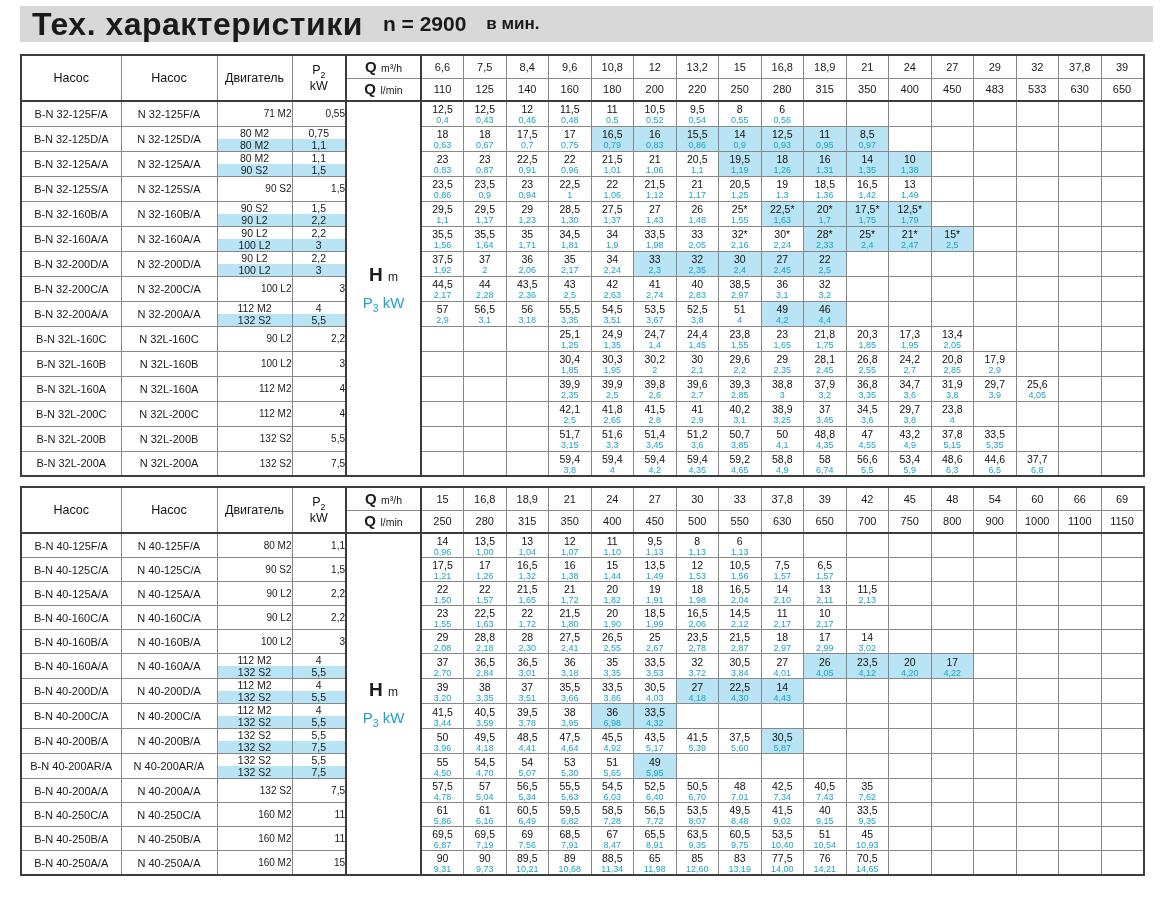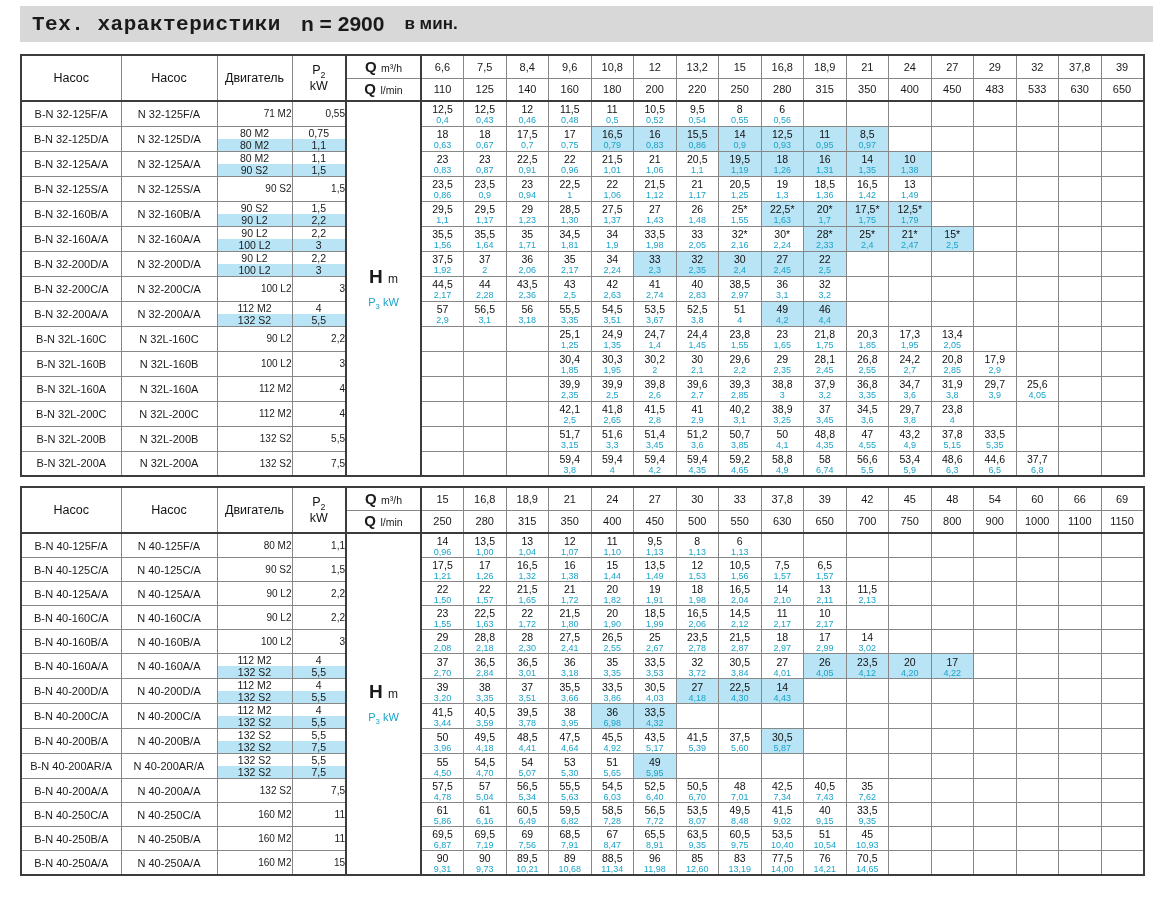"Тех. характеристики" .t-main { font-family: Liberation Mono, monospace -> none; font-size: 21px -> 32px }
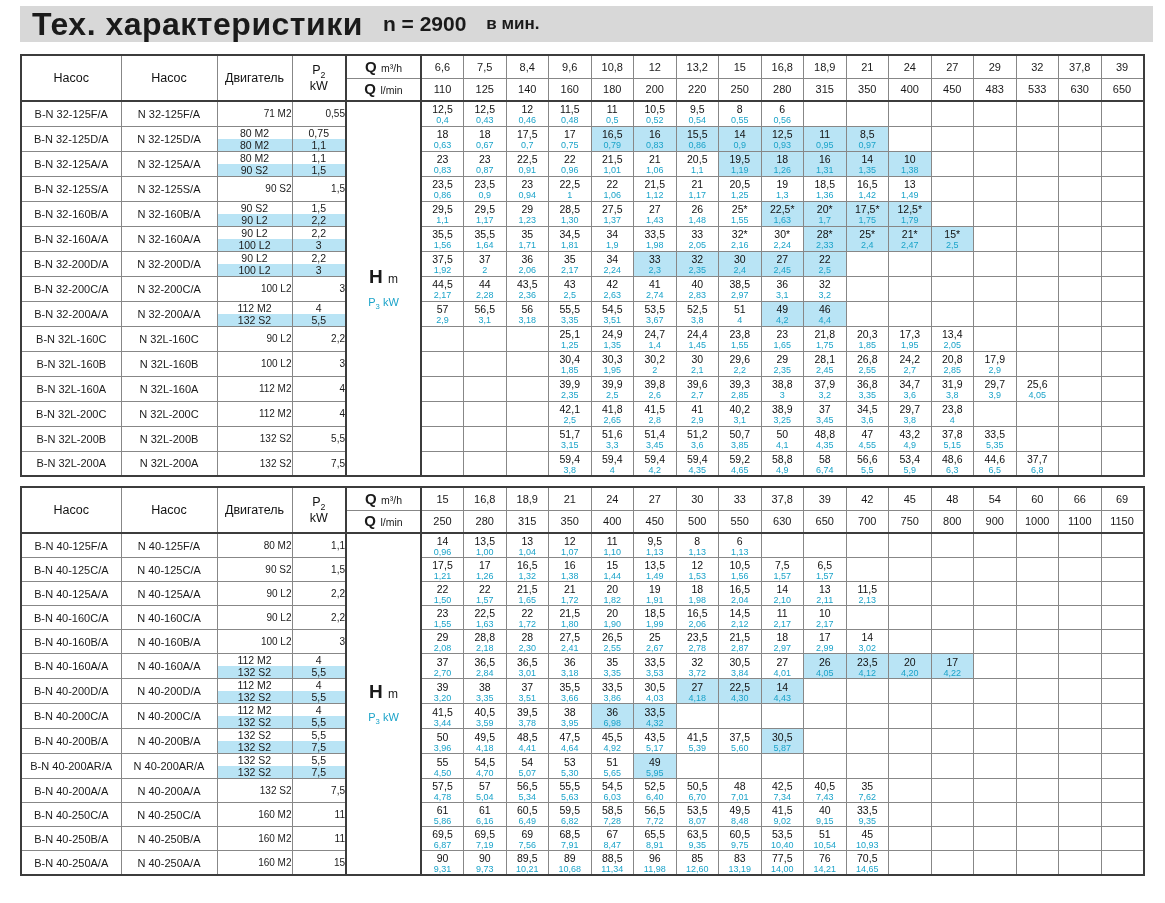"Р3 kW" .p3lab { font-size: 11px -> 15px }
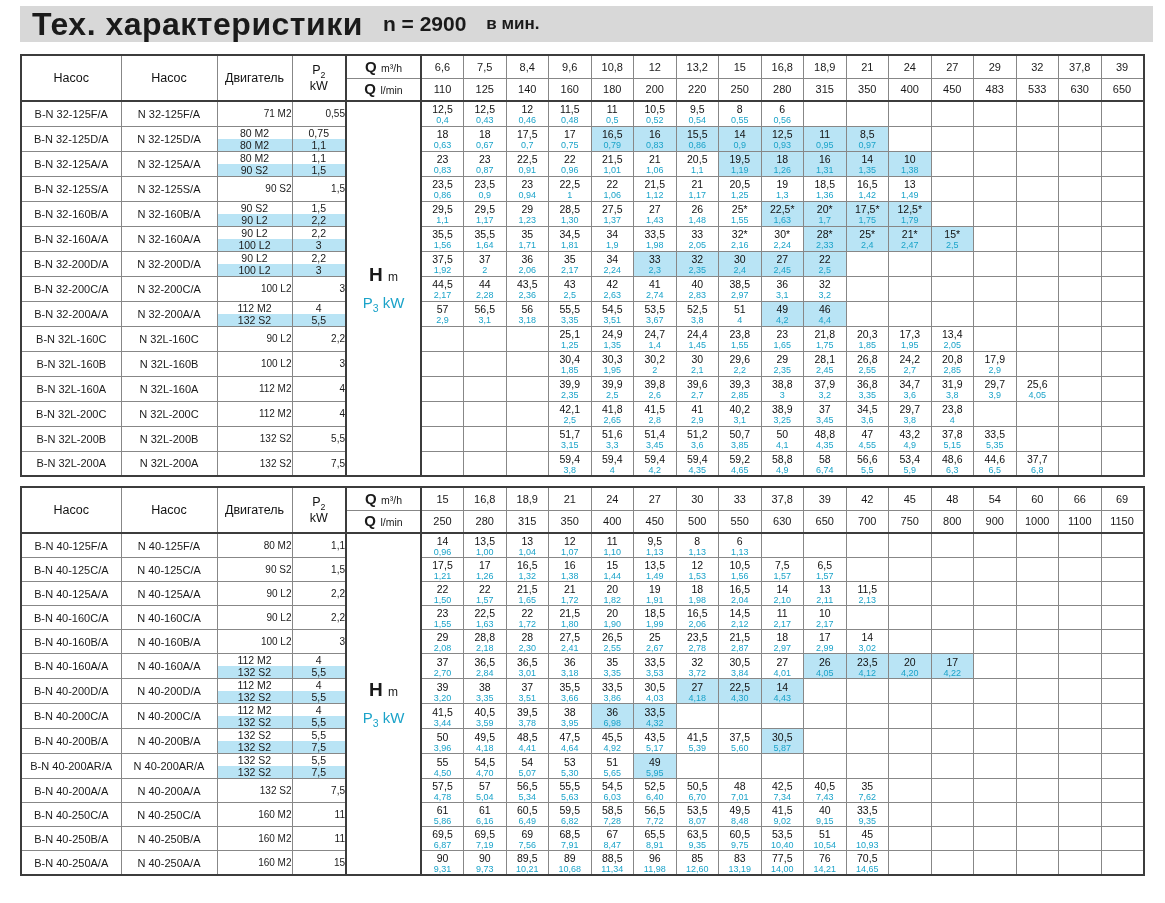"96" div.hv { text: 96 -> 65 }
